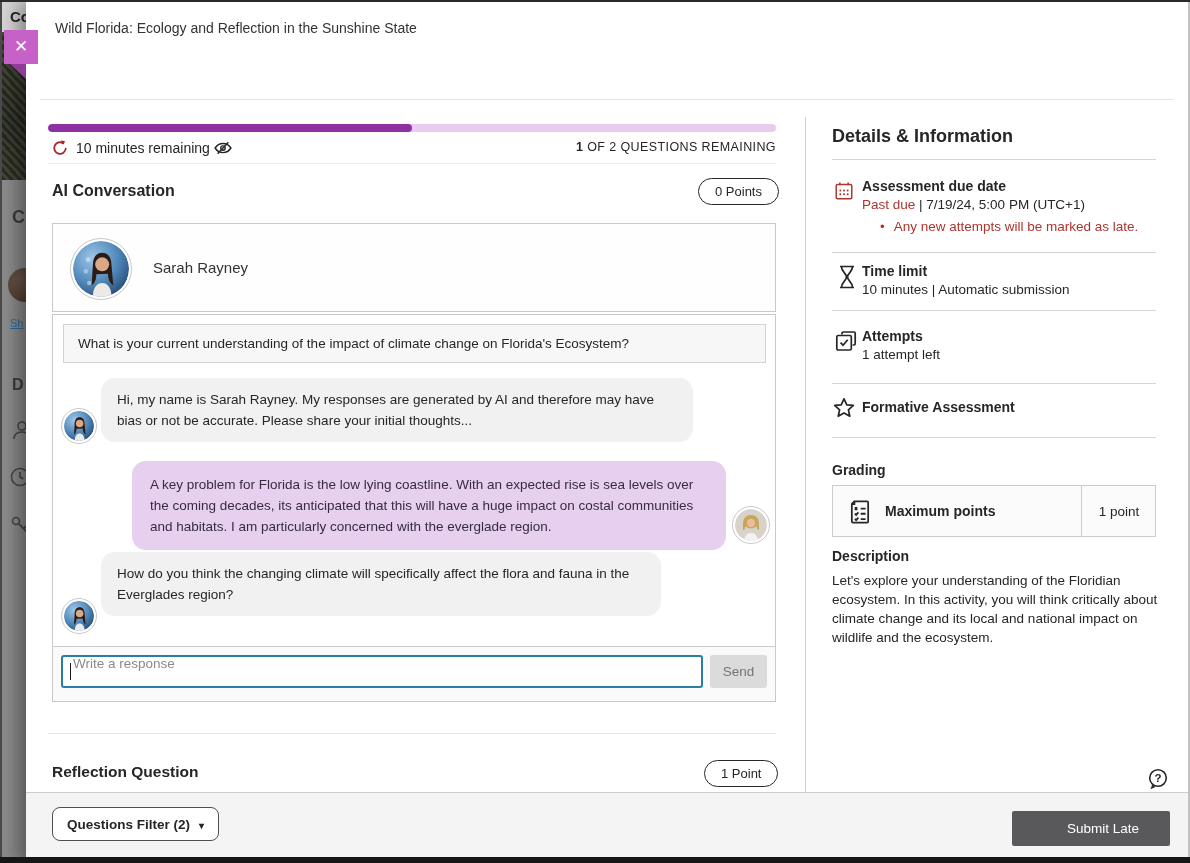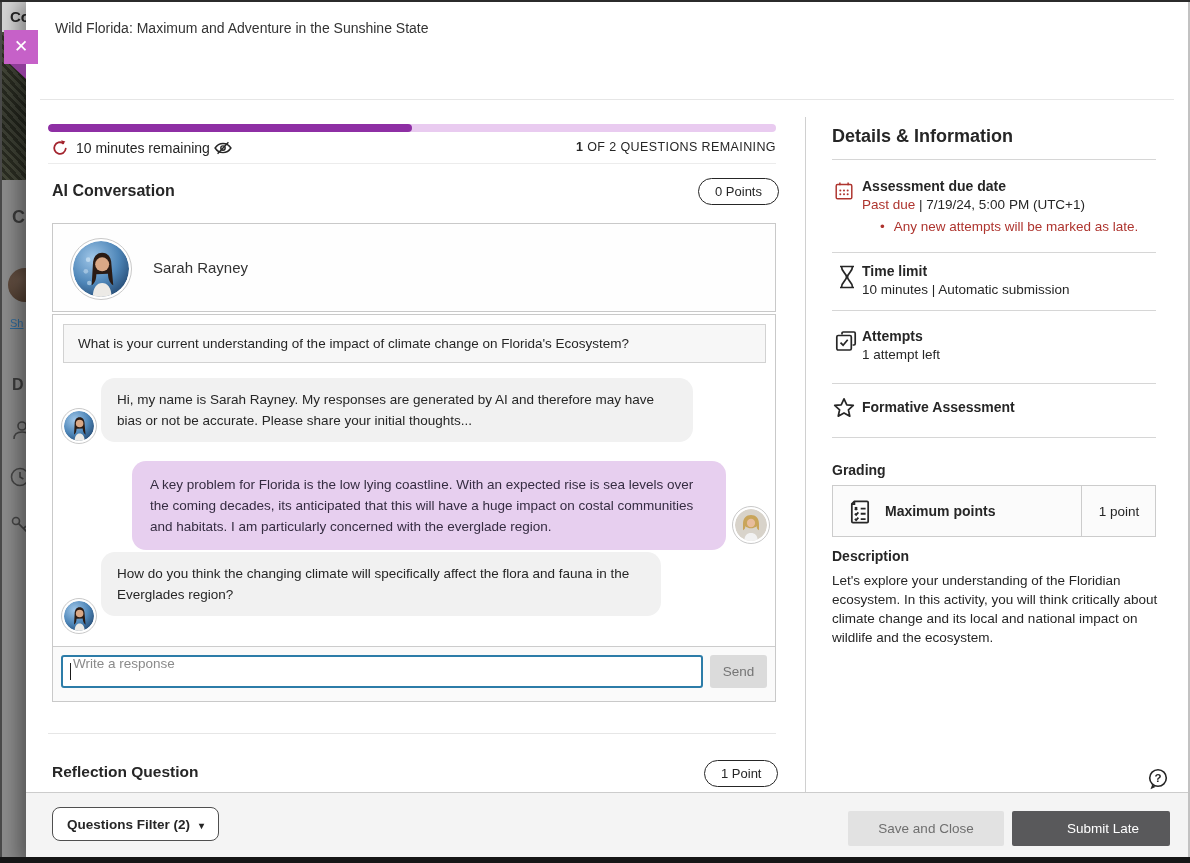"Wild Florida: Maximum and Adventure" div.breadcrumb { text: Maximum and Adventure -> Ecology and Reflection }
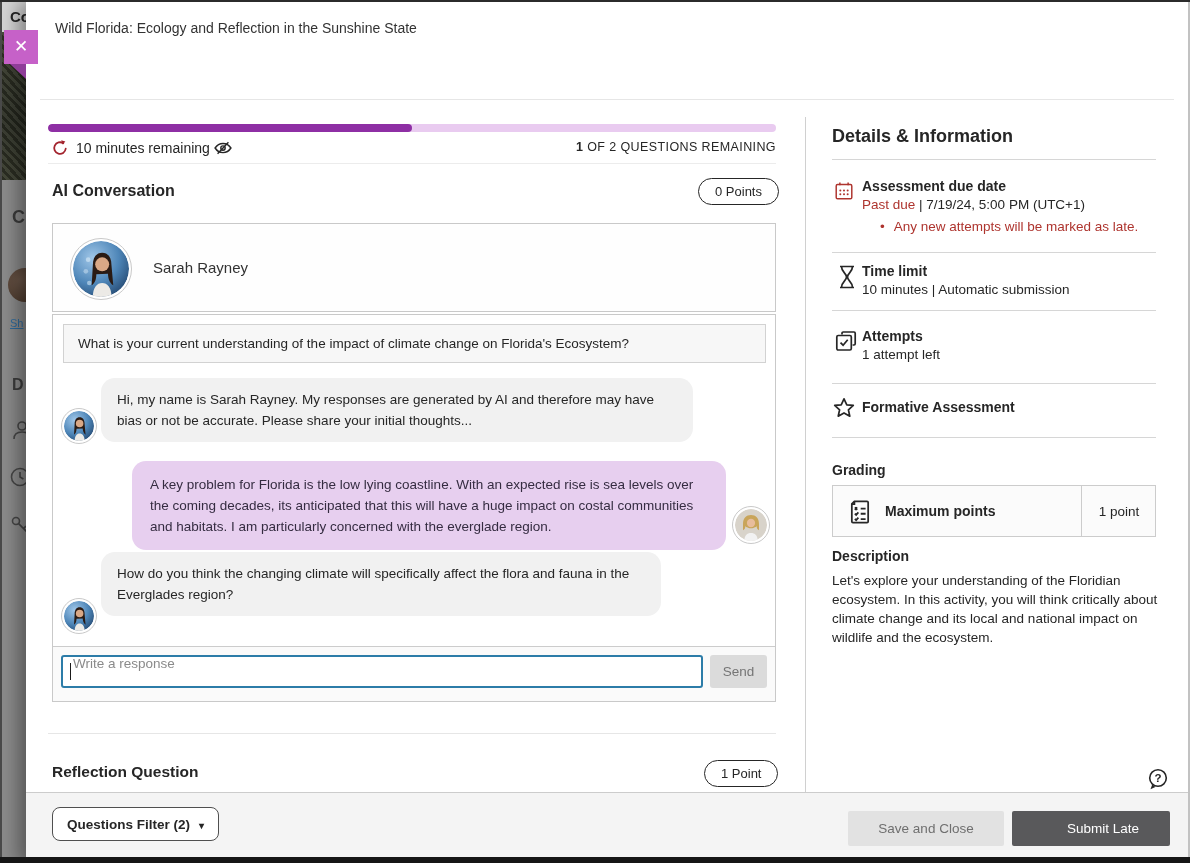"Save and Close" button.save-btn { html: <button>Save and Close</button> -> none }
